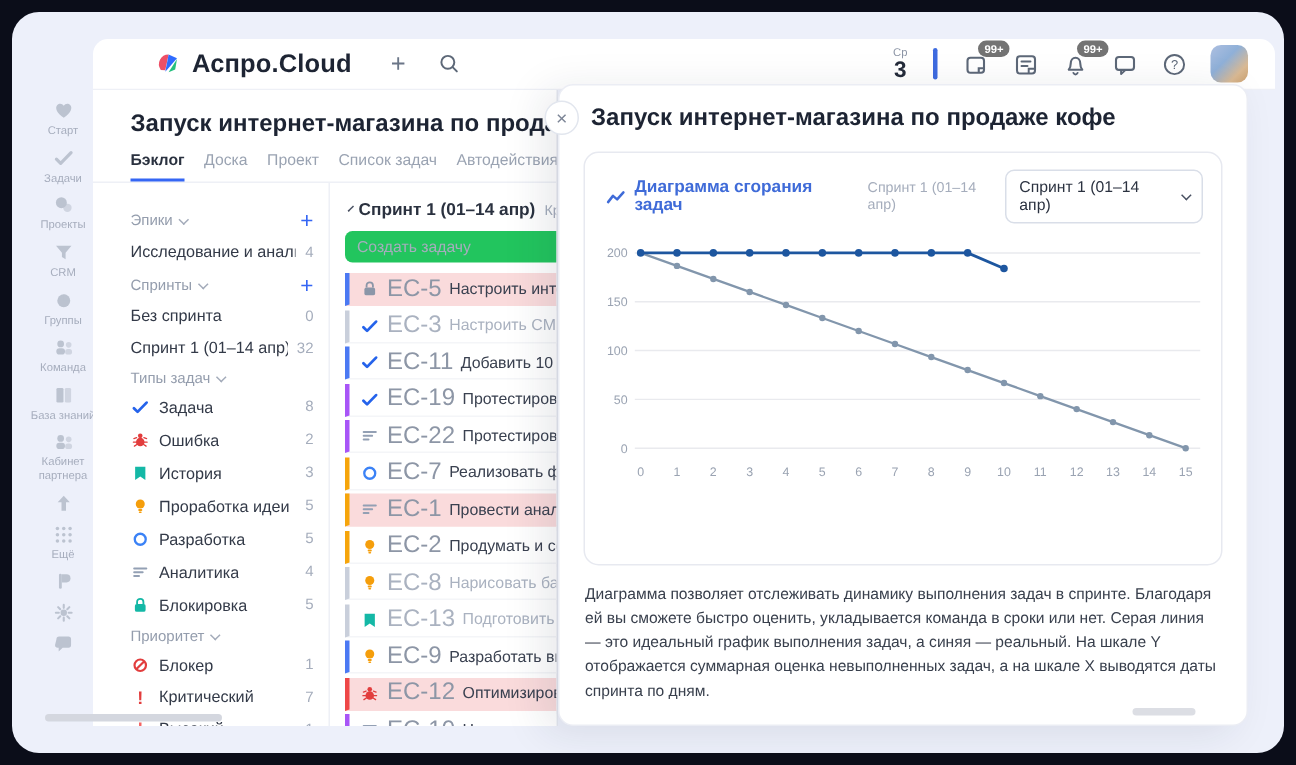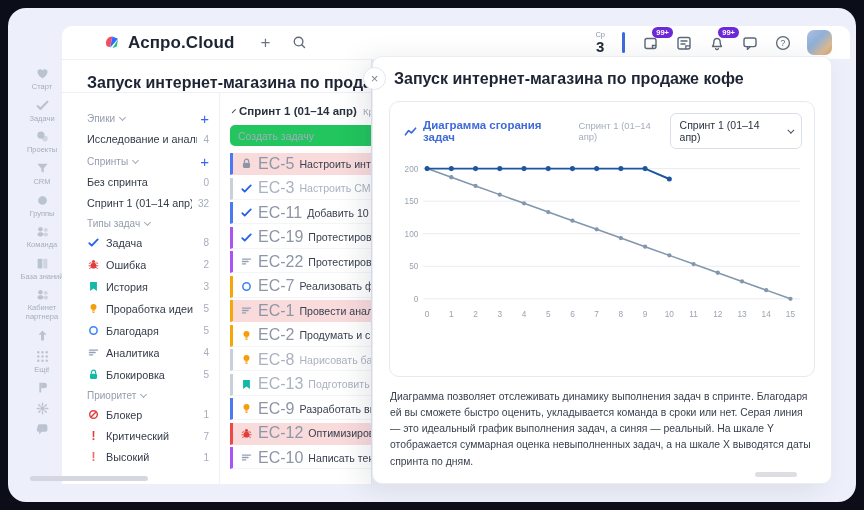"99+" .badge { background: #6d28d9 -> #737373 }
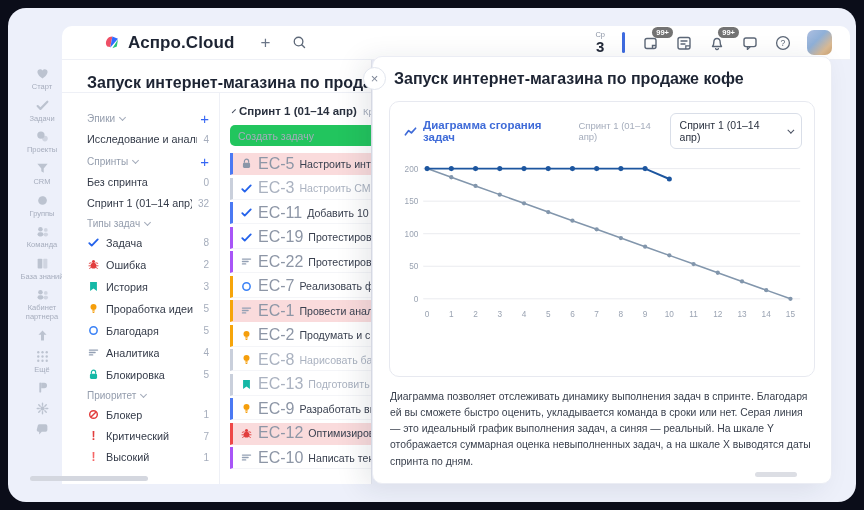"Бэклог" div.tabs-row { html: none -> <div> <span> <span>Бэклог</span> <span>Доска</span> <span>Проект</span> <span>Список задач</span> <span>Автодействия</span> </span> </div> }
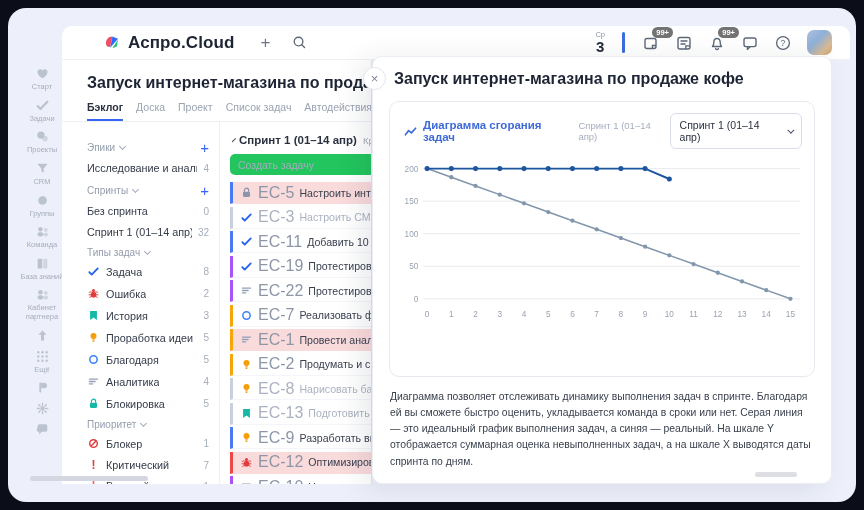"Благодаря" span.fi-label { text: Благодаря -> Разработка }
